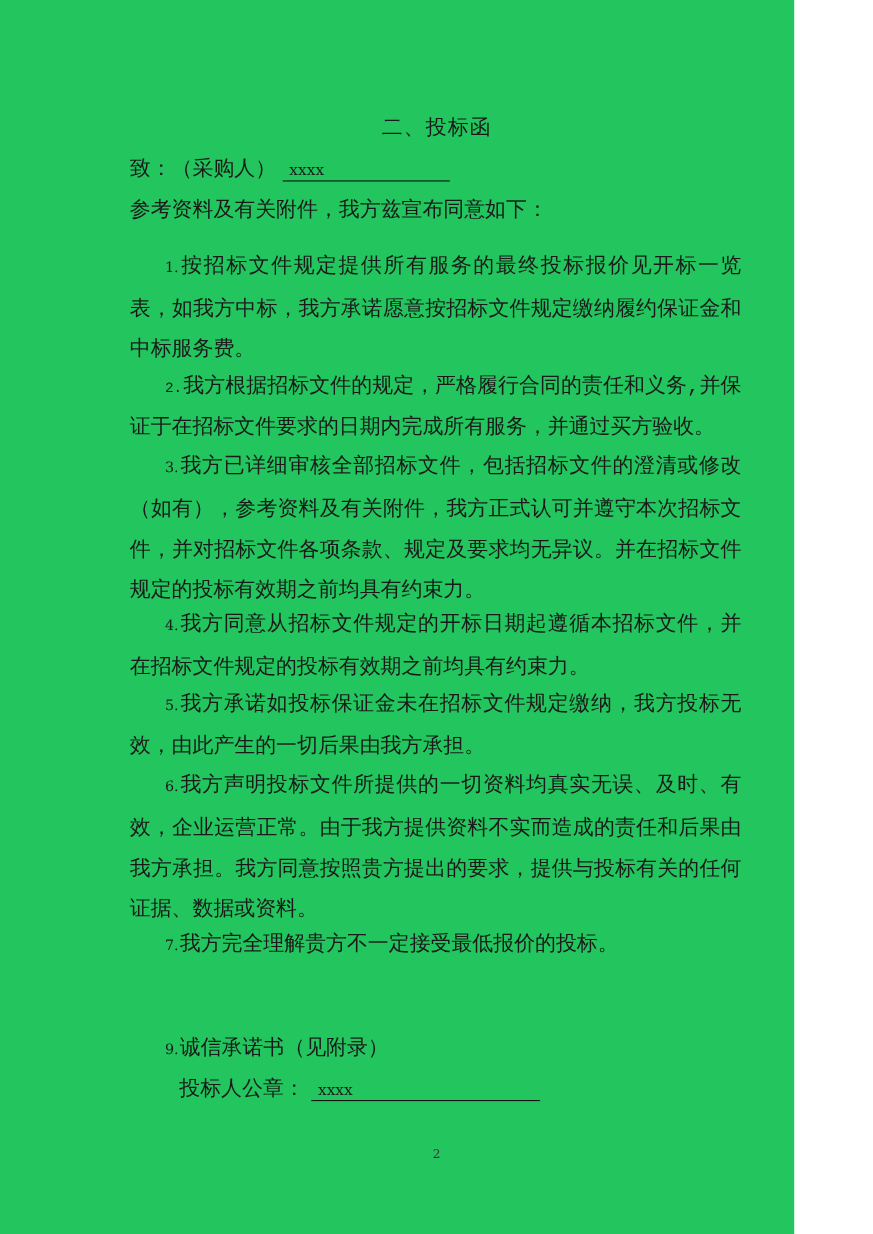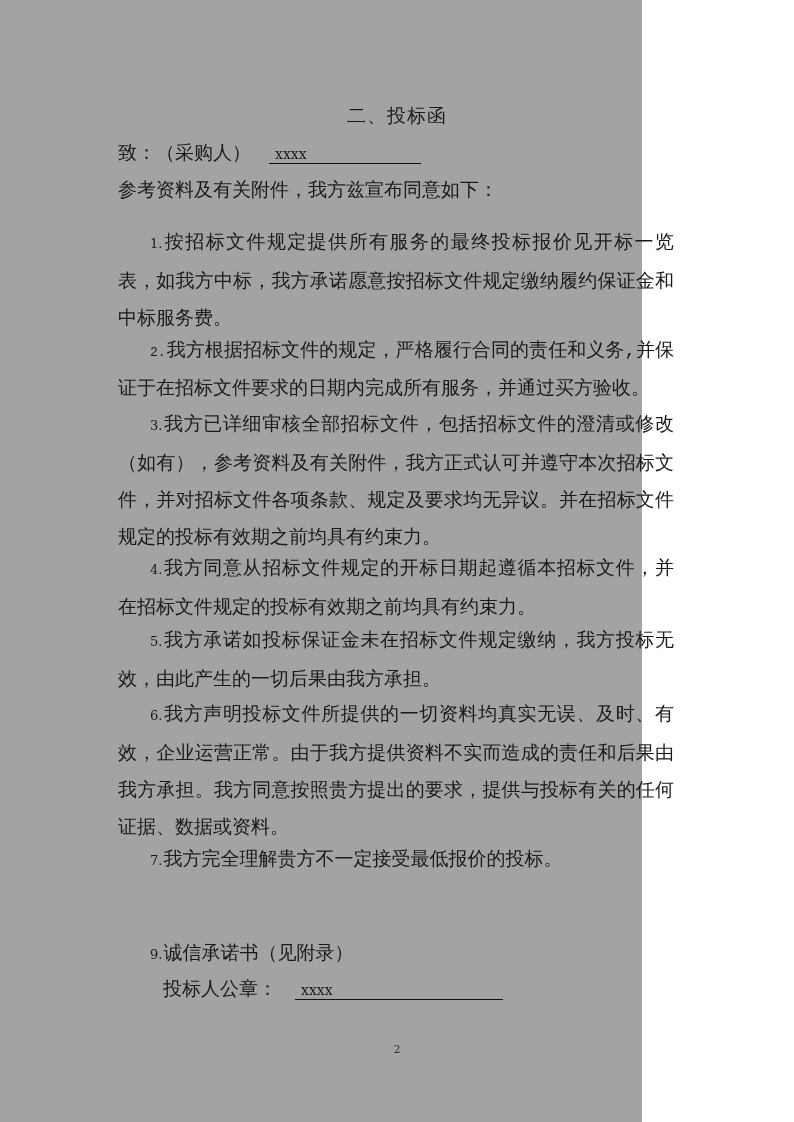"二、投标函" .page { background: #a3a3a3 -> #22c55e; width: 642px -> 722px }
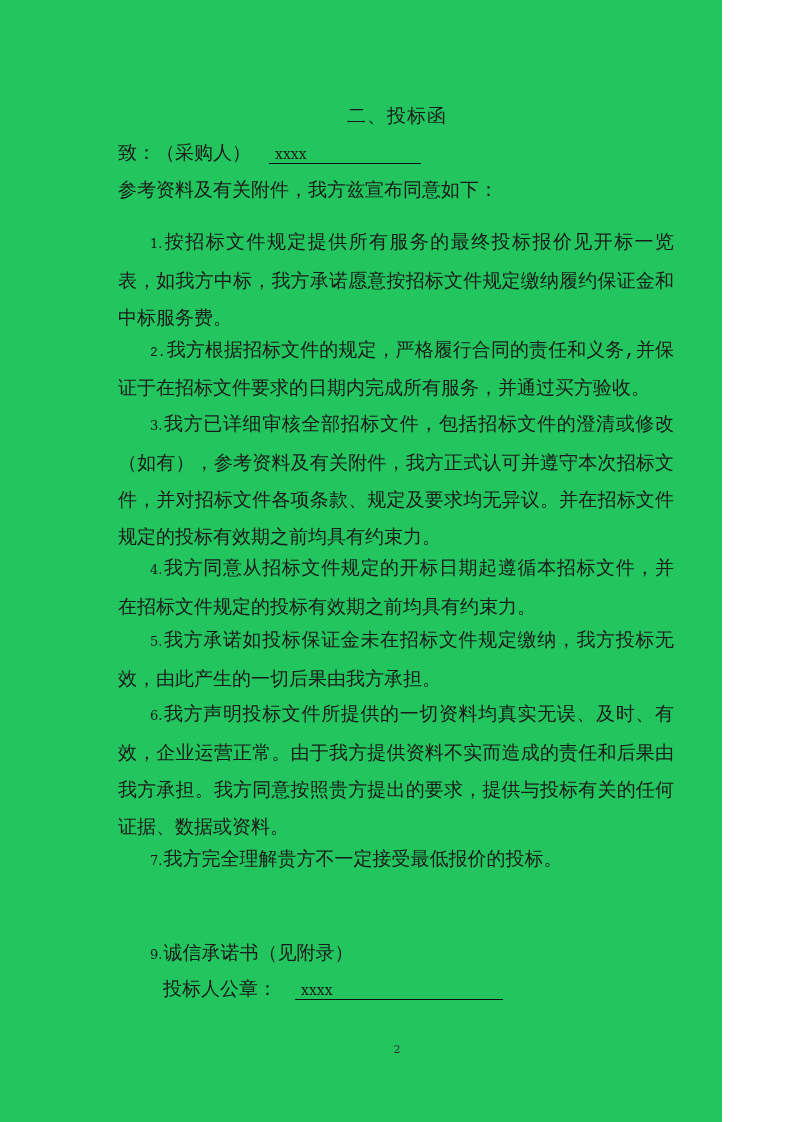"xxxx" .blank { margin-left: 12px -> none }
